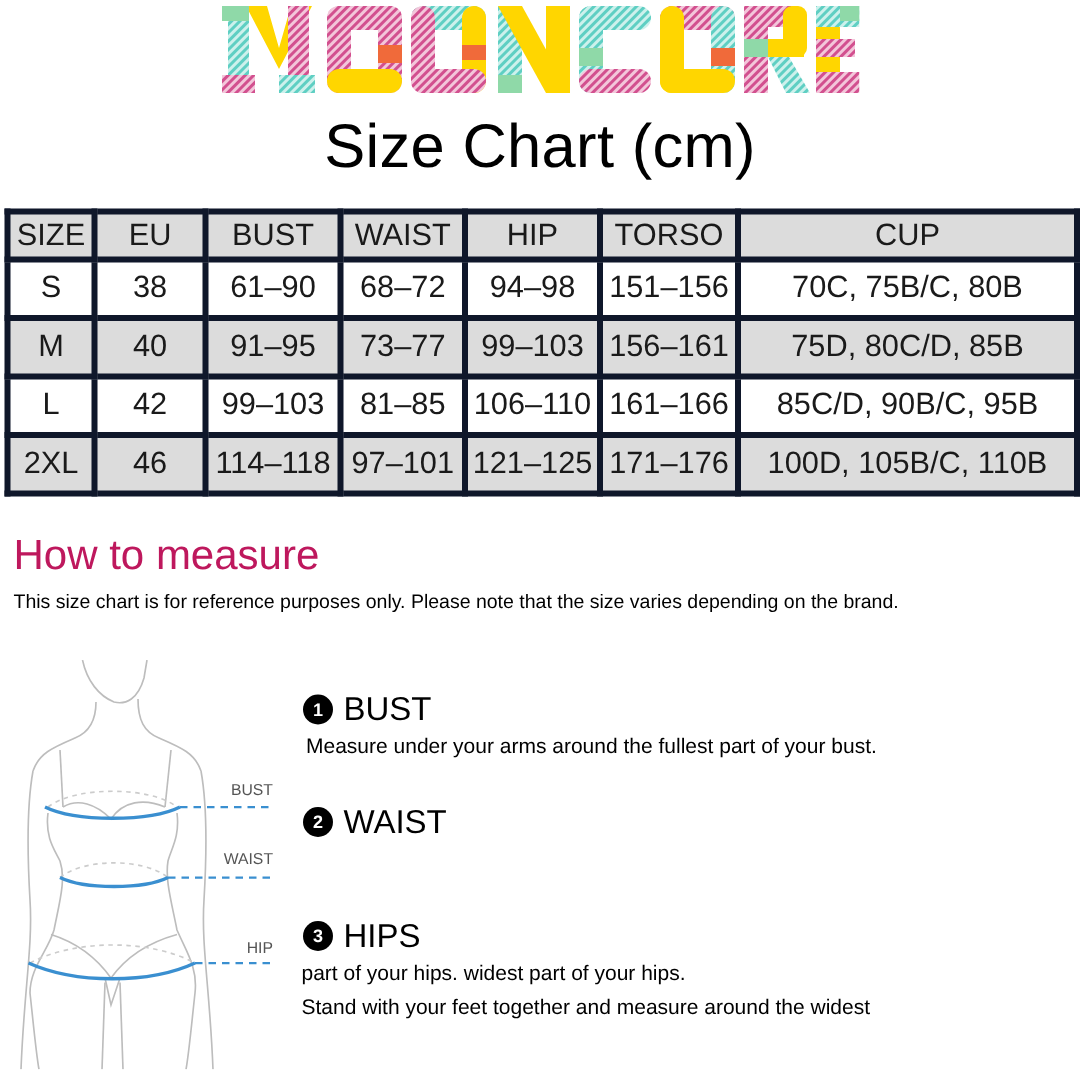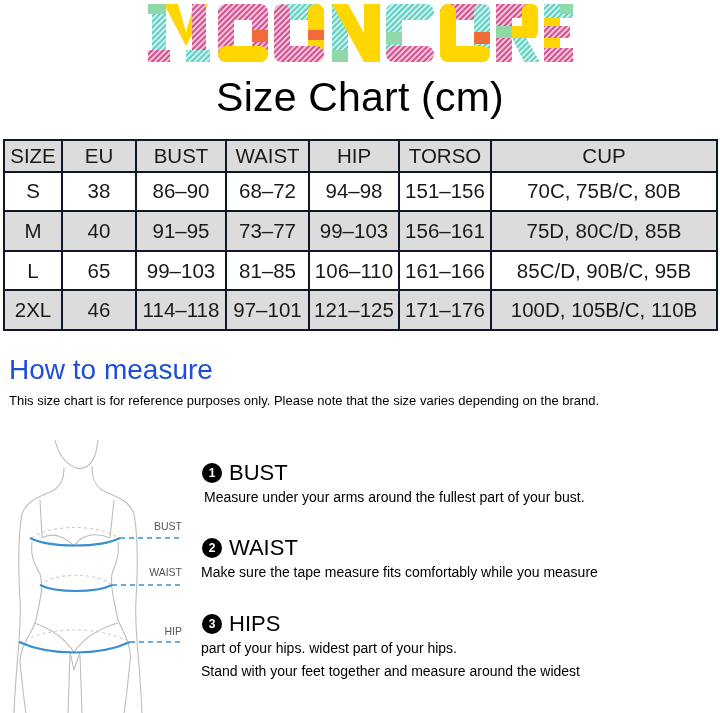"SIZE" table.size-table th, table.size-table td { border: 2px solid #0f172a -> 4px solid #0f172a }
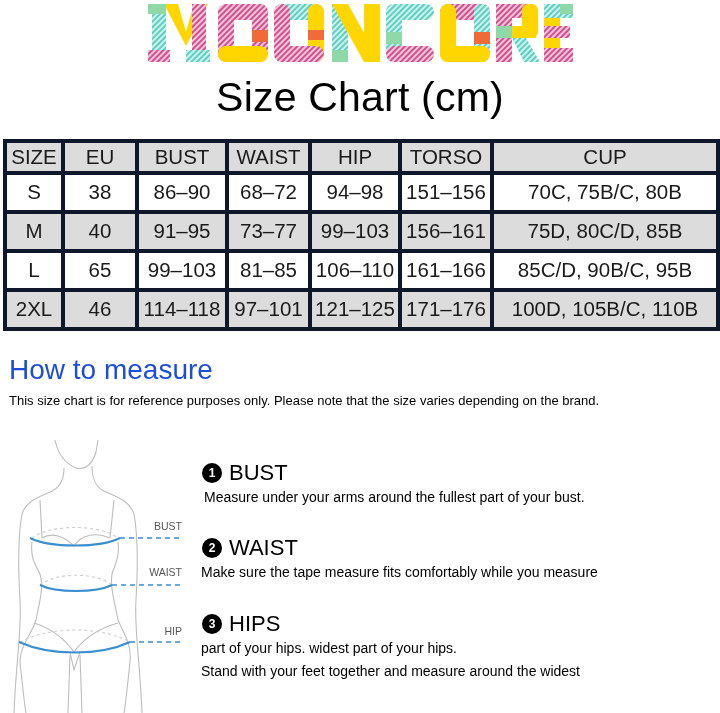"86–90" td { text: 86 -> 61 }
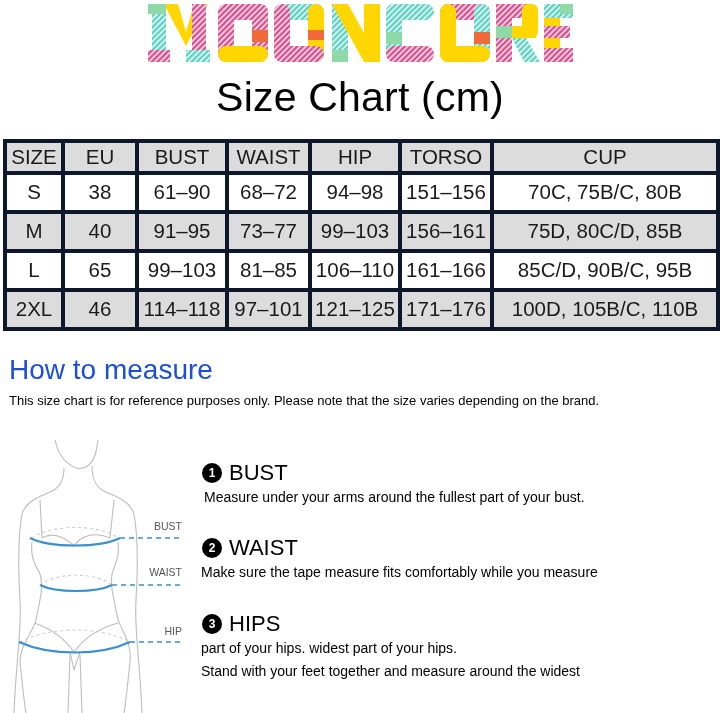"65" td { text: 65 -> 42 }
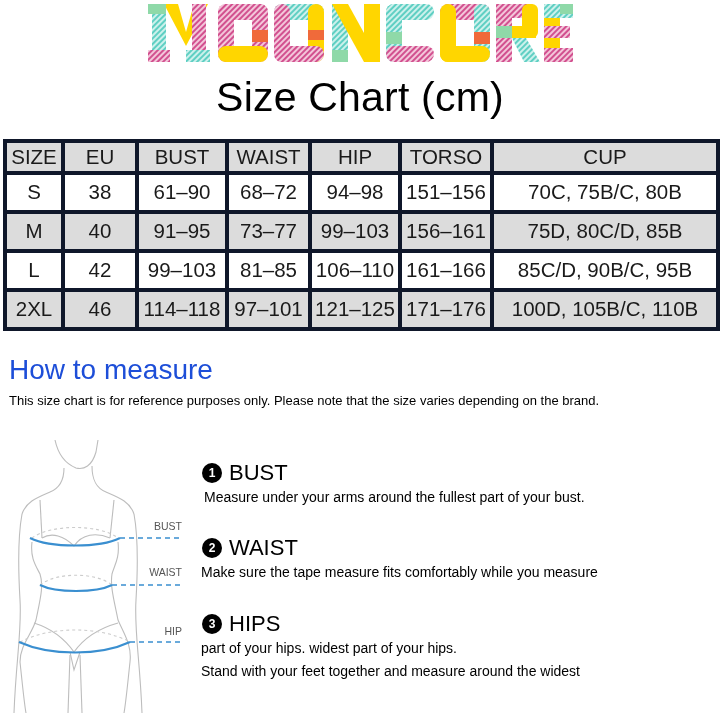"How to measure" .howto-title { color: #1d4ed8 -> #be185d }
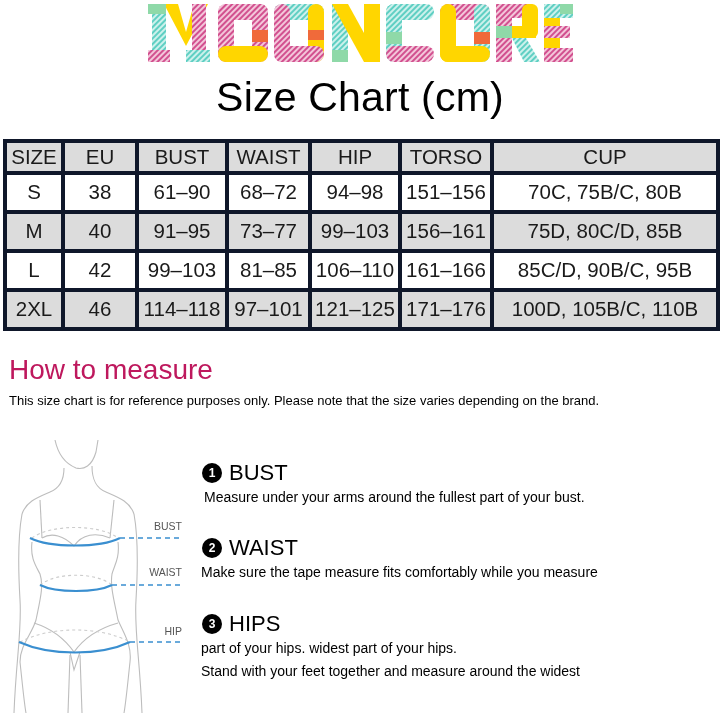"Make sure the tape measure" div { html: <div>Make sure the tape measure fits comfortably while you measure</div> -> none }
